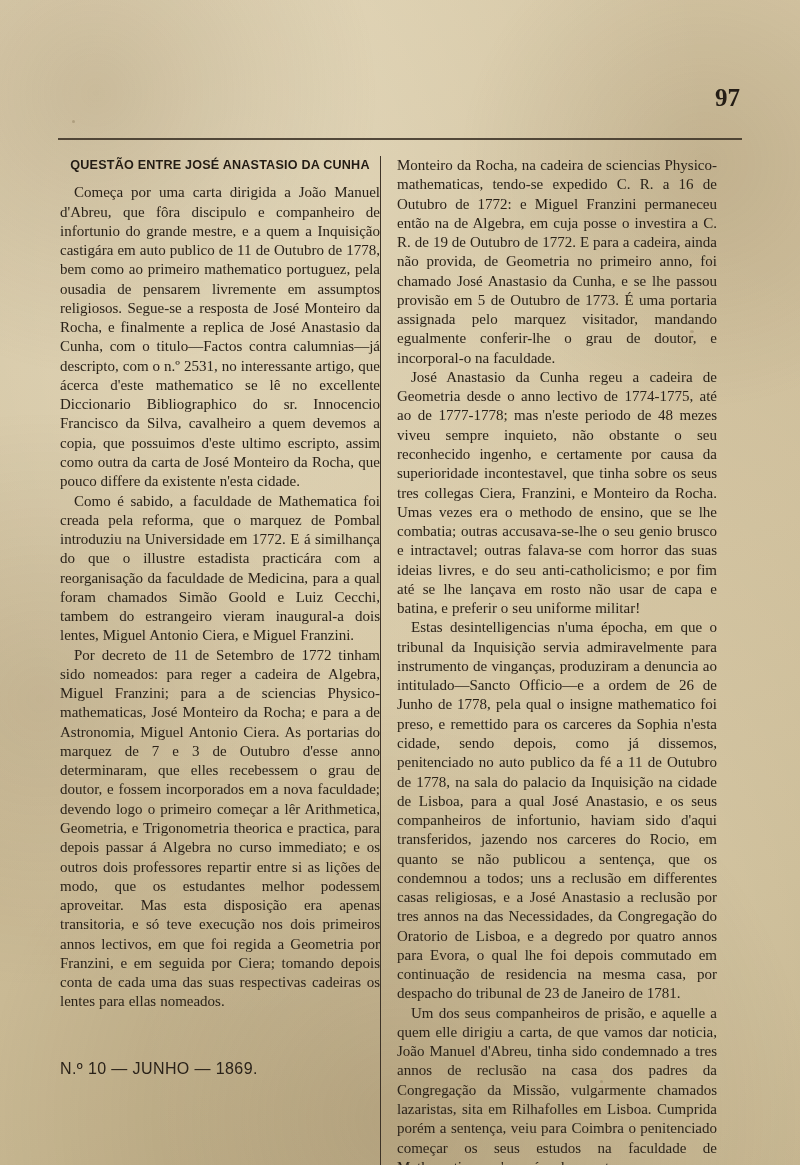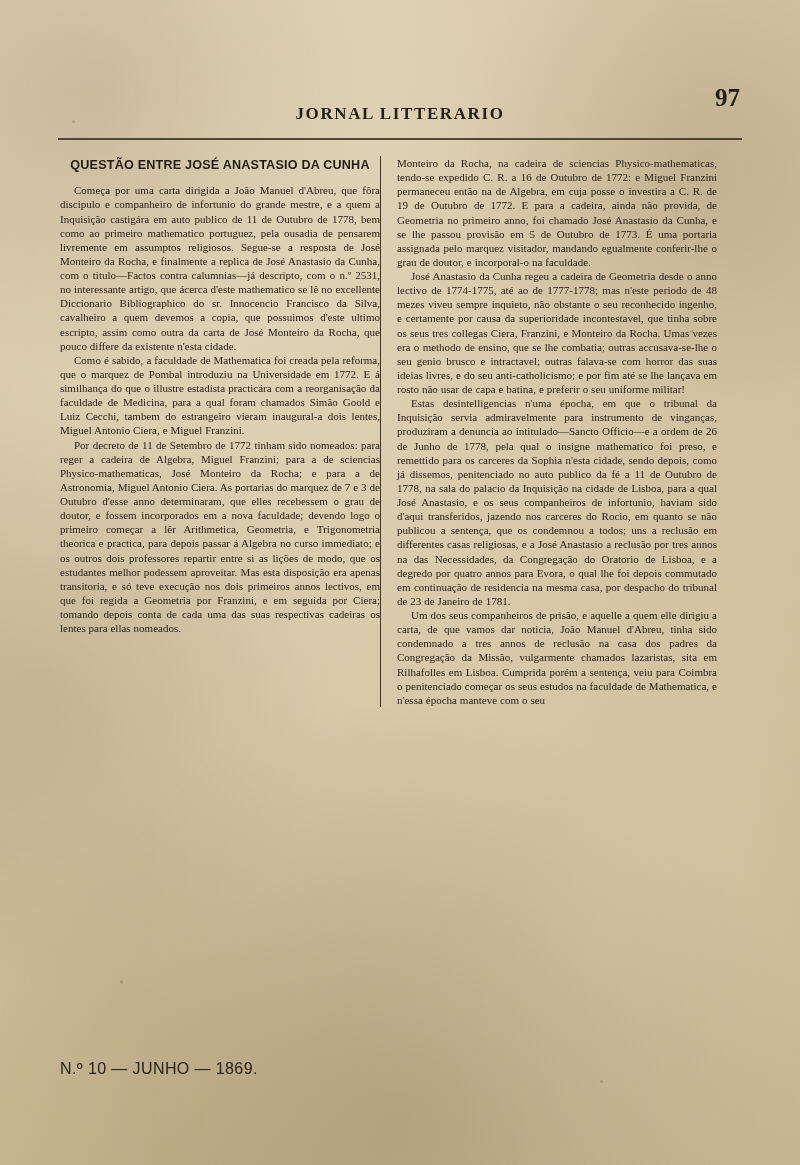"JORNAL LITTERARIO" div.running-head { html: <div> <span>JORNAL LITTERARIO</span> </div> -> none }
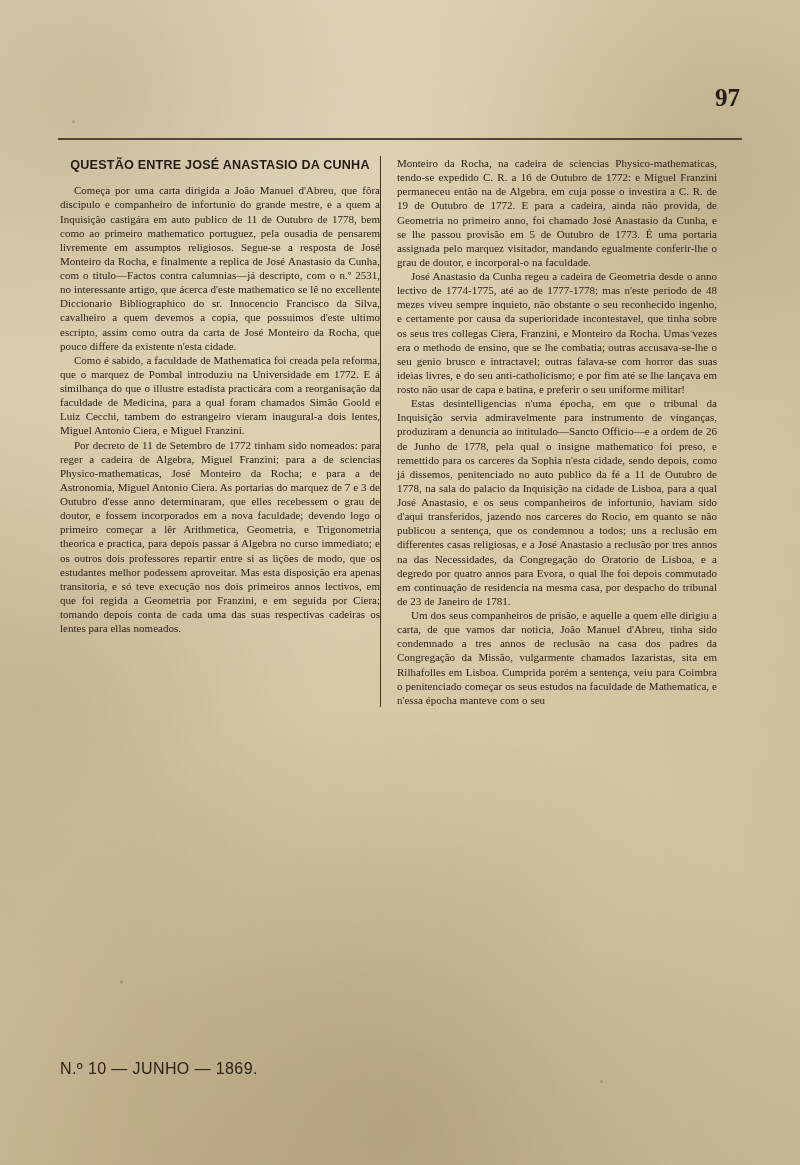"Monteiro da Rocha, na cadeira" p.body { font-size: 11px -> 15px }
